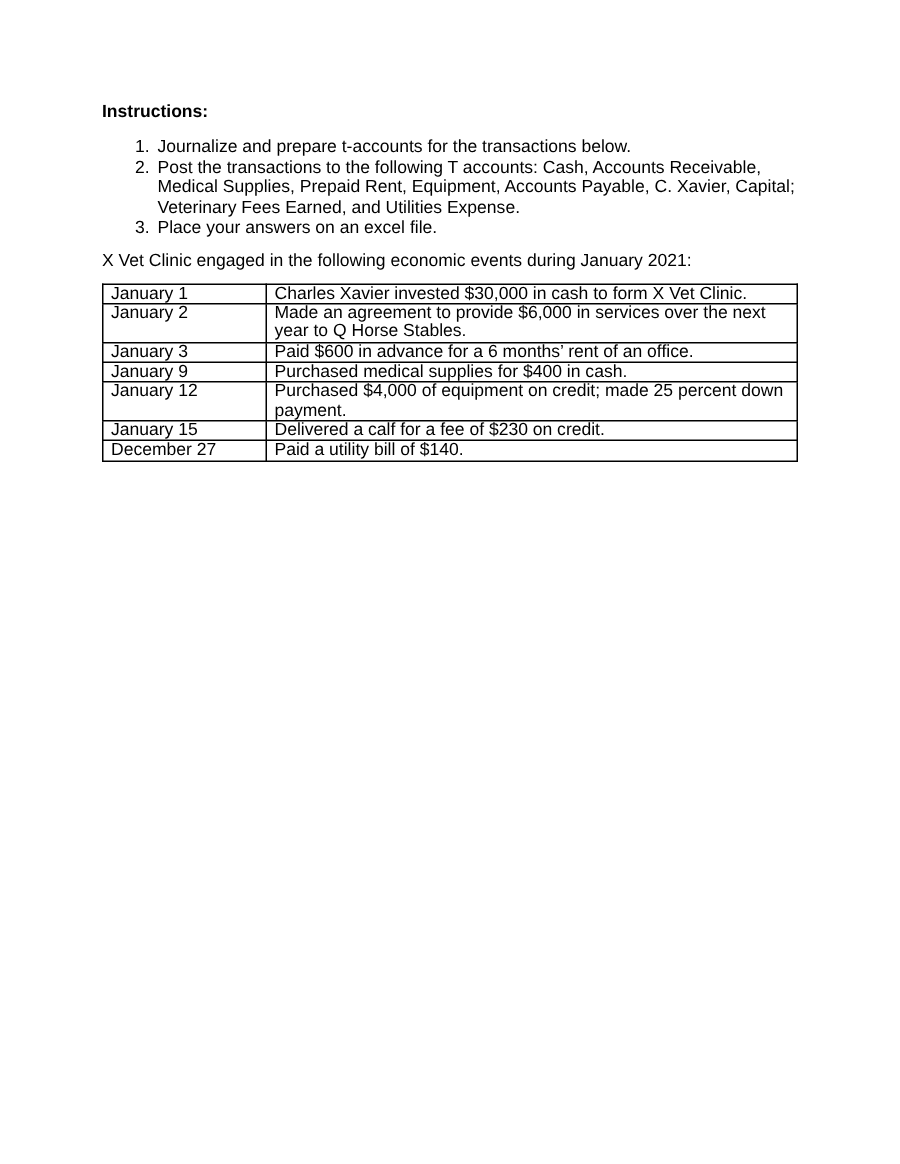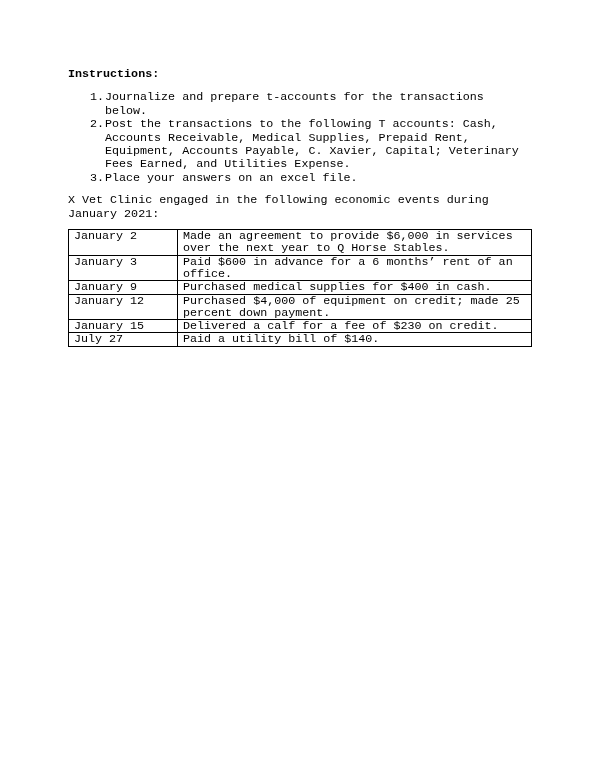"Instructions:" .doc { font-family: Liberation Mono, monospace -> Liberation Sans, sans-serif }
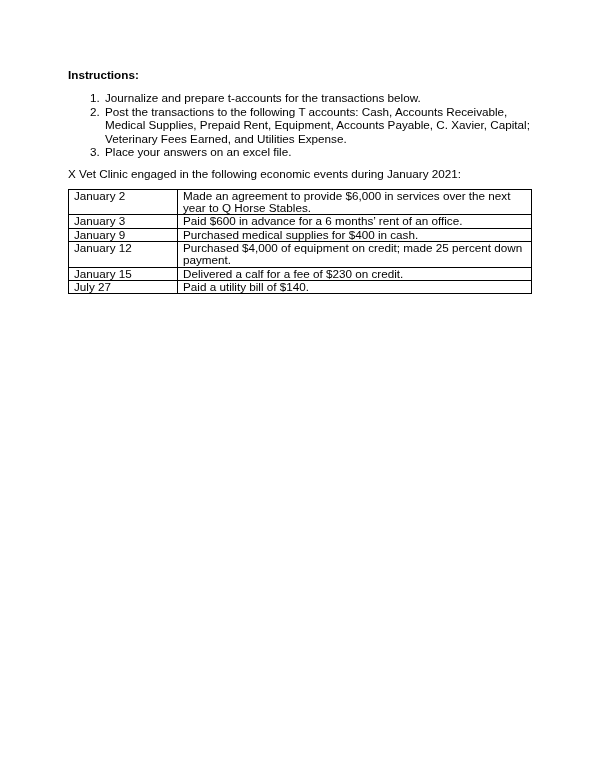"January 1" tr { html: none -> <tr> <td>January 1</td> <td>Charles Xavier invested $30,000 in cash to form X Vet Clinic.</td> </tr> }
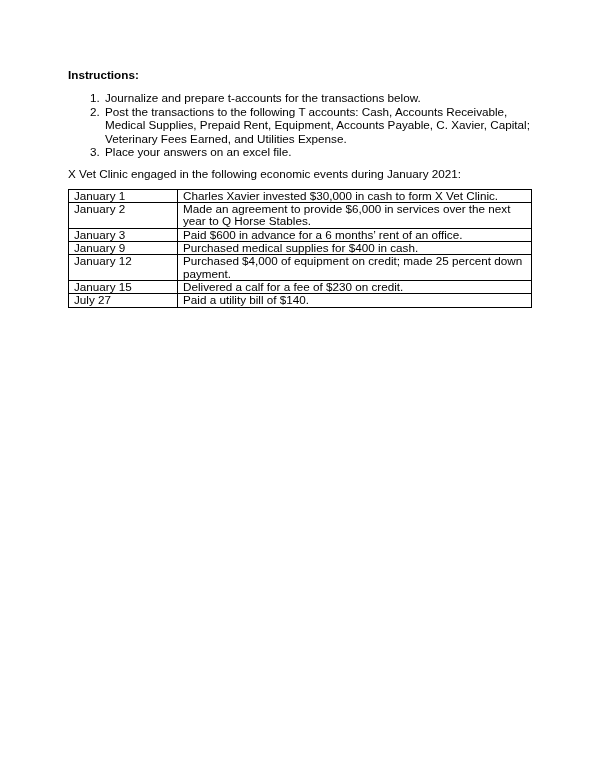"July 27" td.date-cell { text: July -> December }
